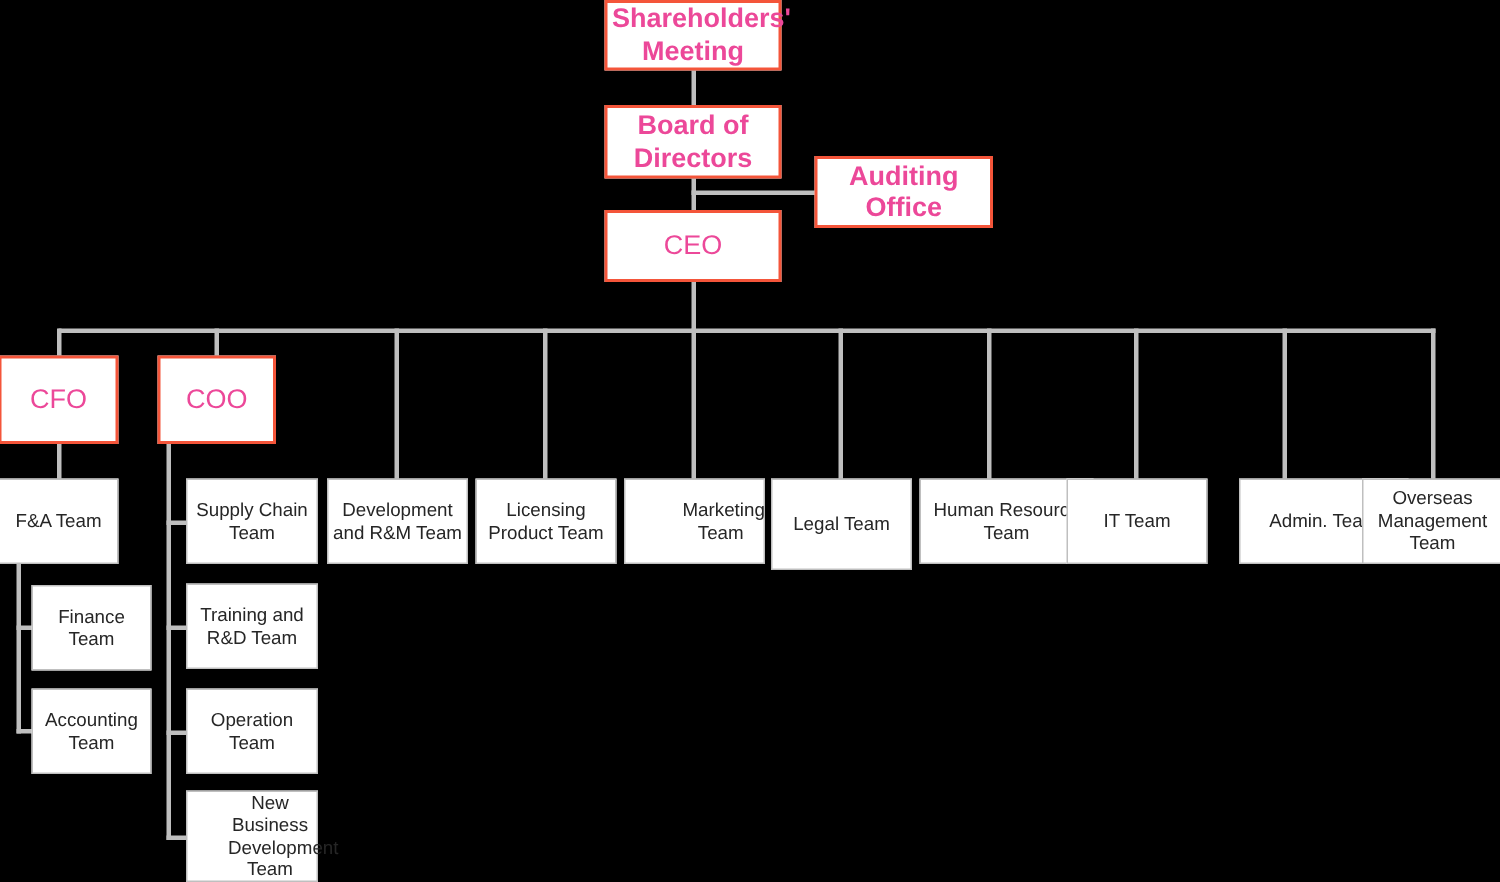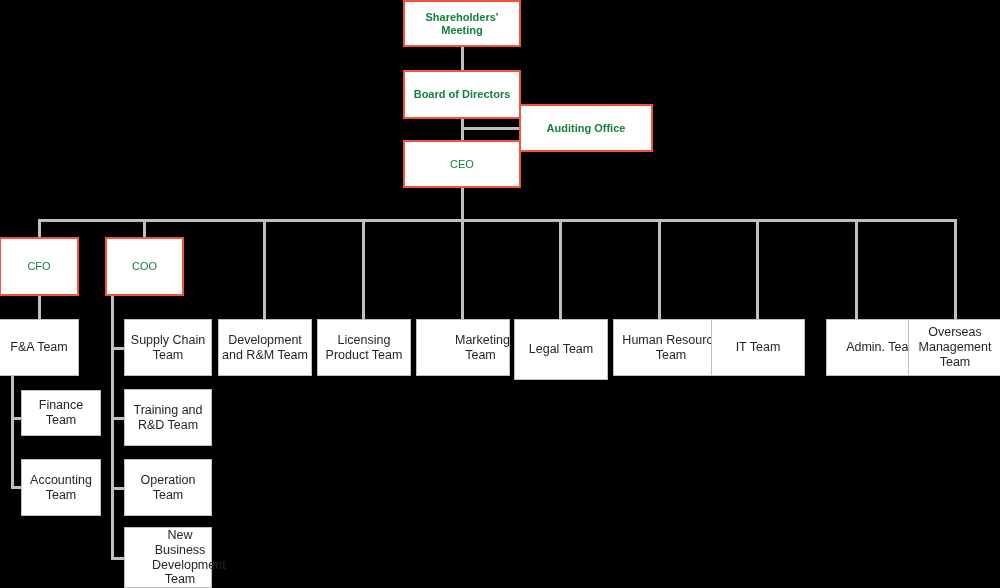"Shareholders' Meeting" .exec { color: #15803d -> #ec4899; font-size: 11px -> 18px }
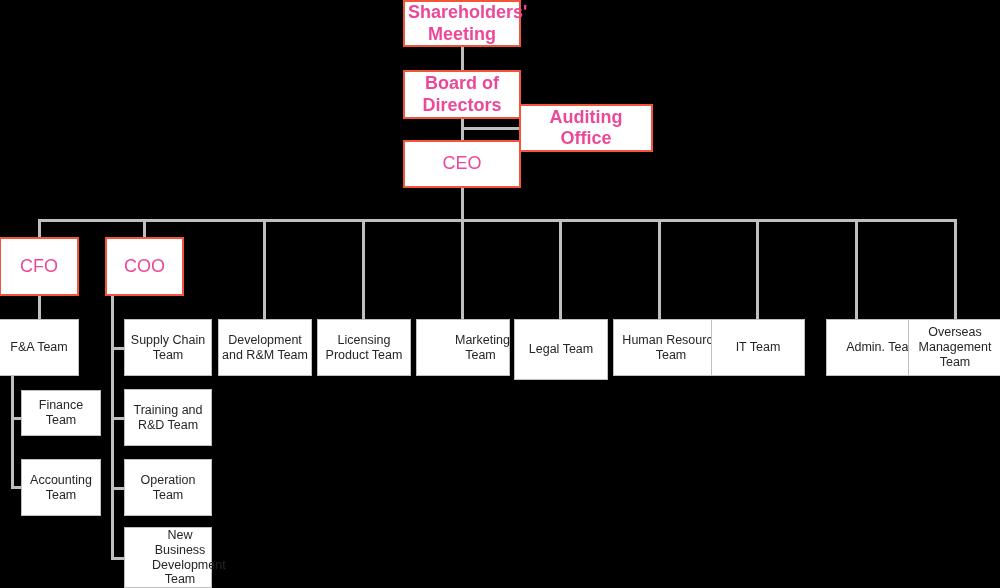"Auditing Office" div.node { left: 519px -> 543px; width: 134px -> 119px }
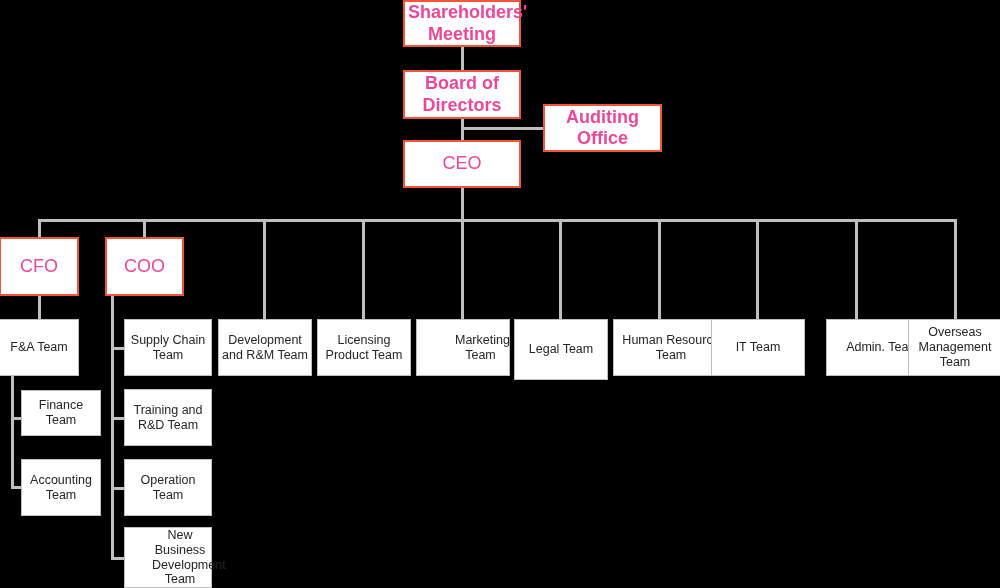"Finance Team" div.node { height: 46px -> 57px }
